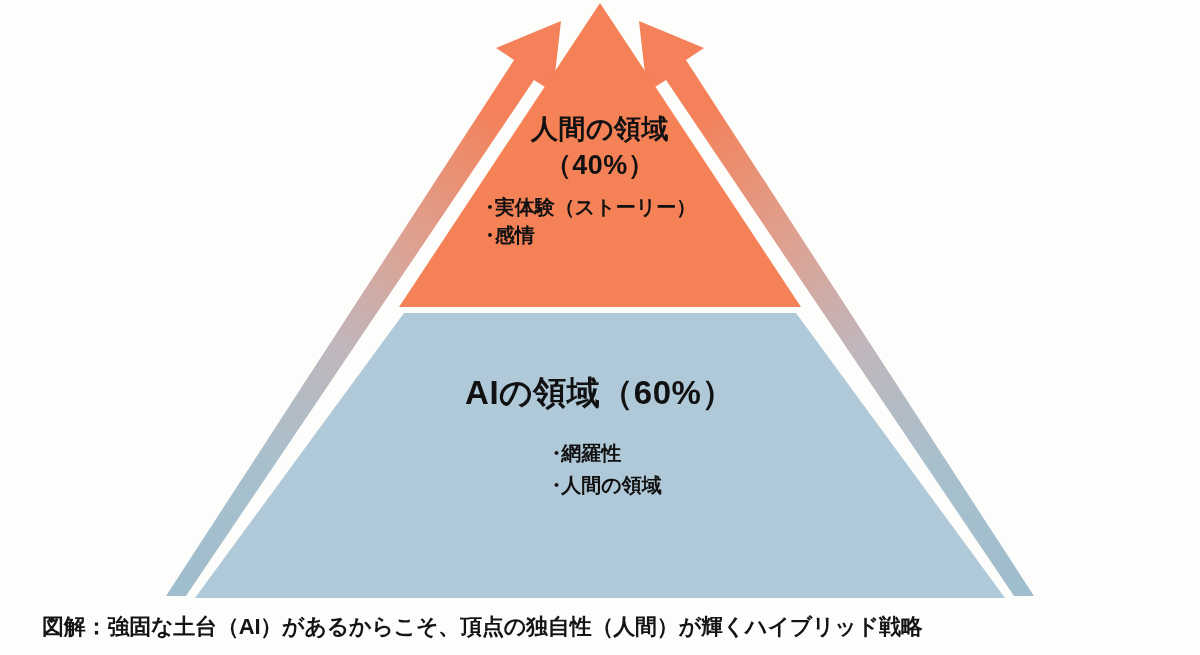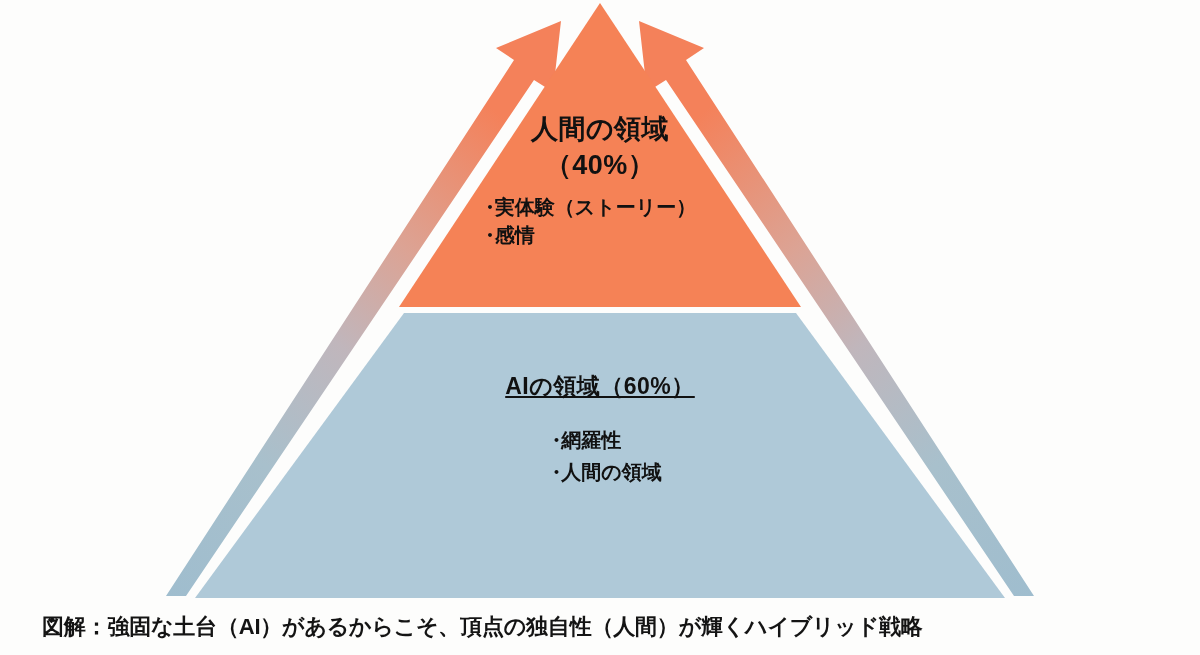"AIの領域（60%）" #ai-heading { font-size: 23px -> 33px; text-decoration: underline -> none }
